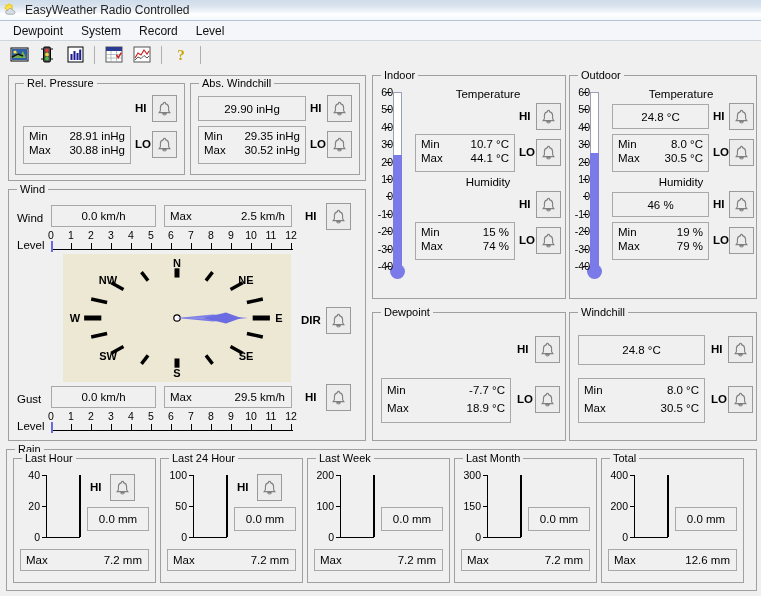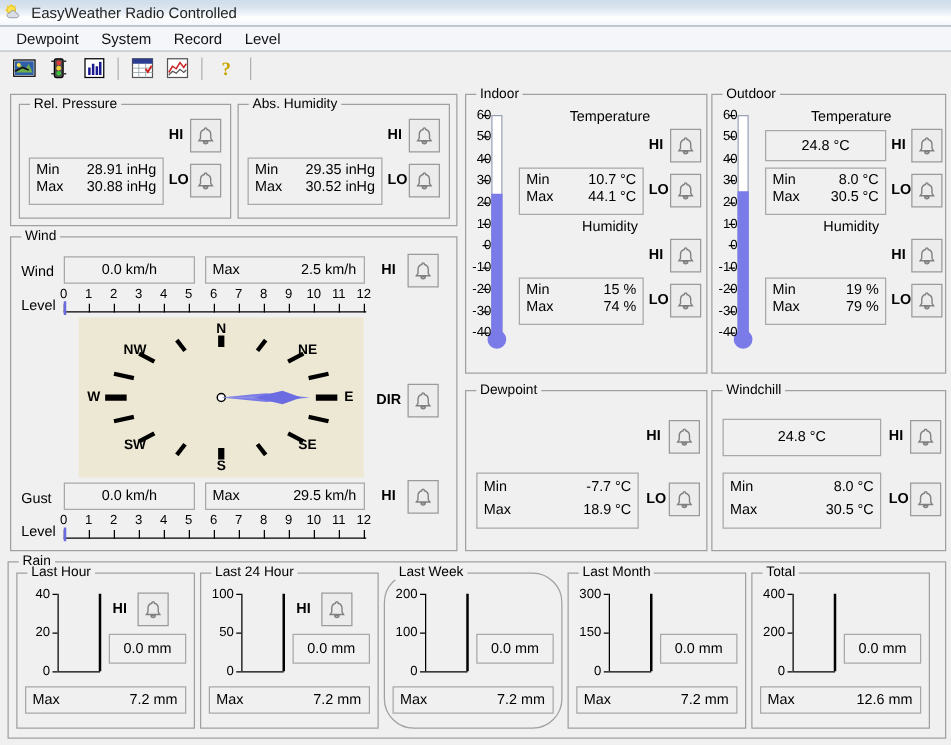"EasyWeather Radio Controlled" .win { background: #0f172a -> #7f1d1d }
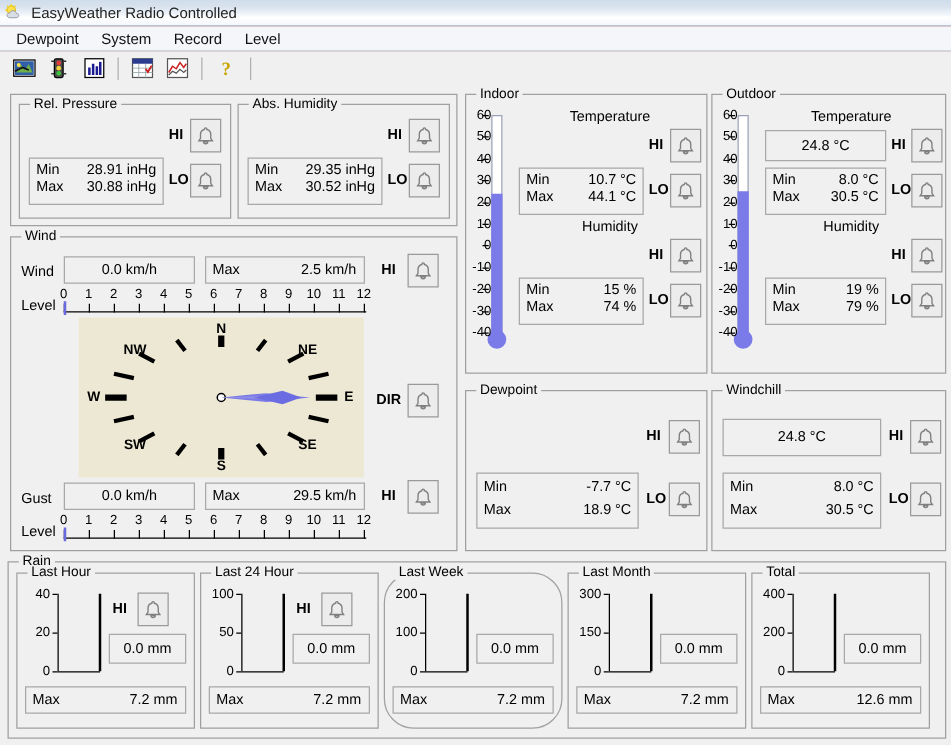"Abs. Humidity" span.lg { text: Humidity -> Windchill }
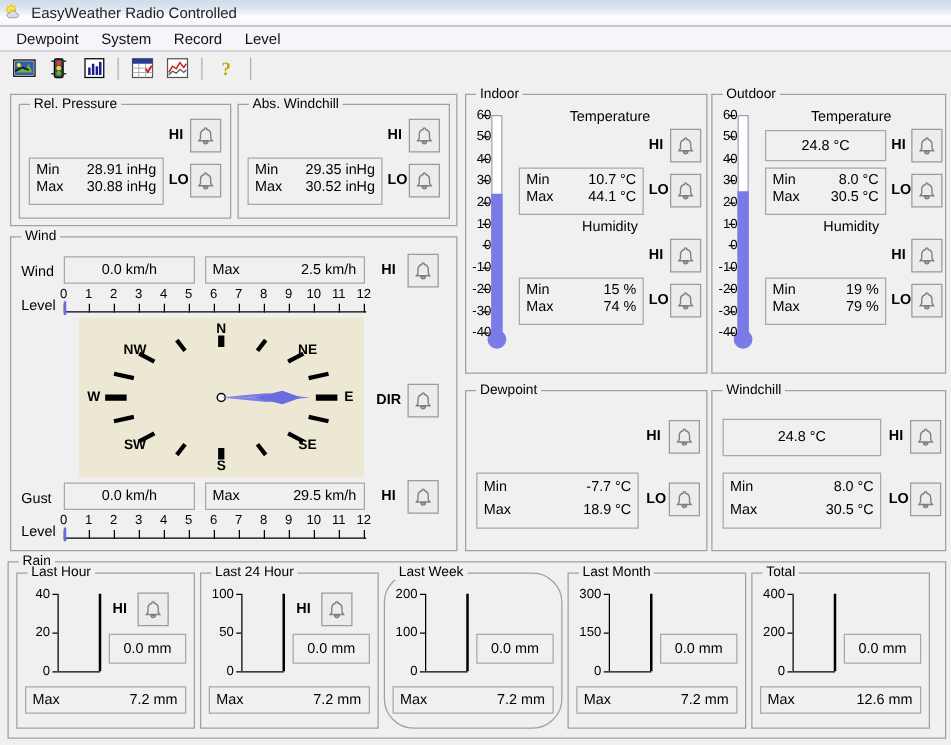"29.90 inHg" div.fld { html: none -> <div> <span>29.90 inHg</span> </div> }
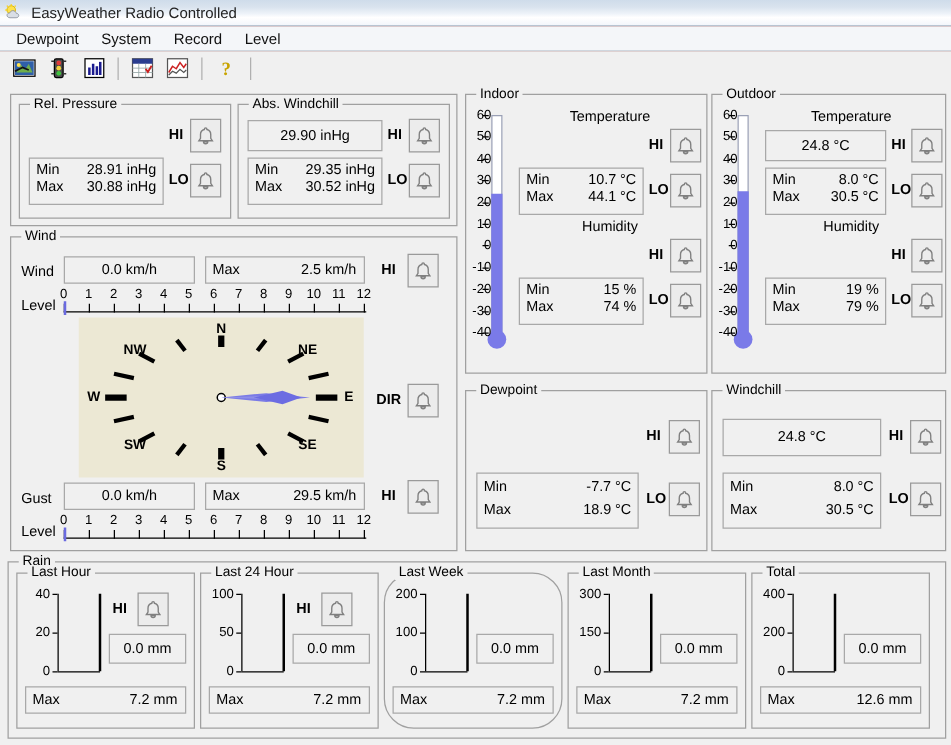"46 %" div.fld { html: none -> <div> <span>46 %</span> </div> }
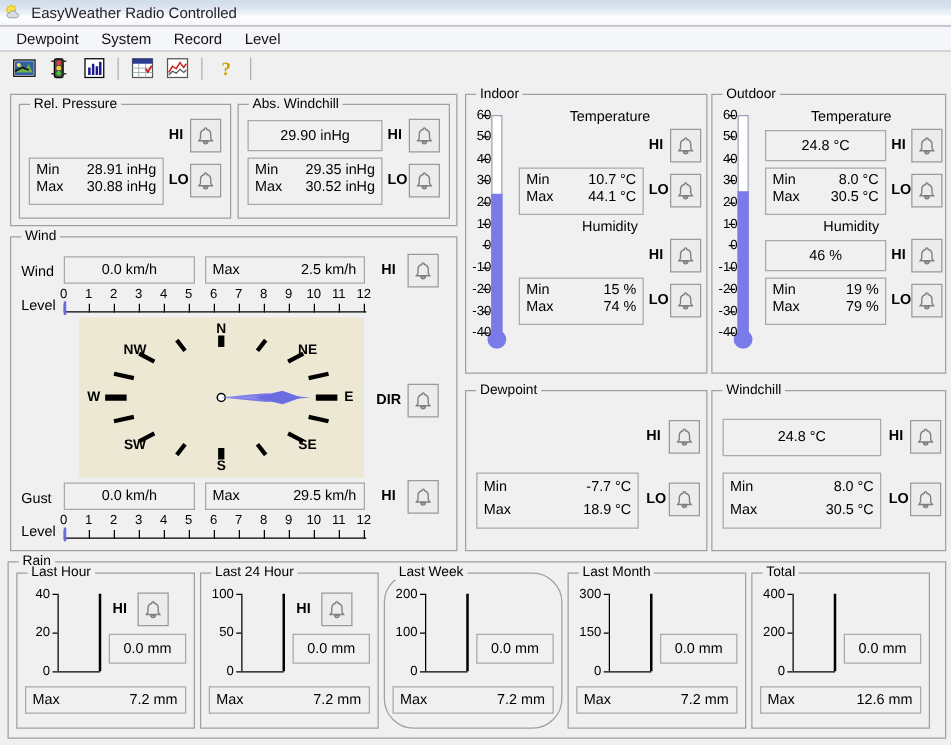"Last Week" div.grp { border-radius: 24px -> none }
